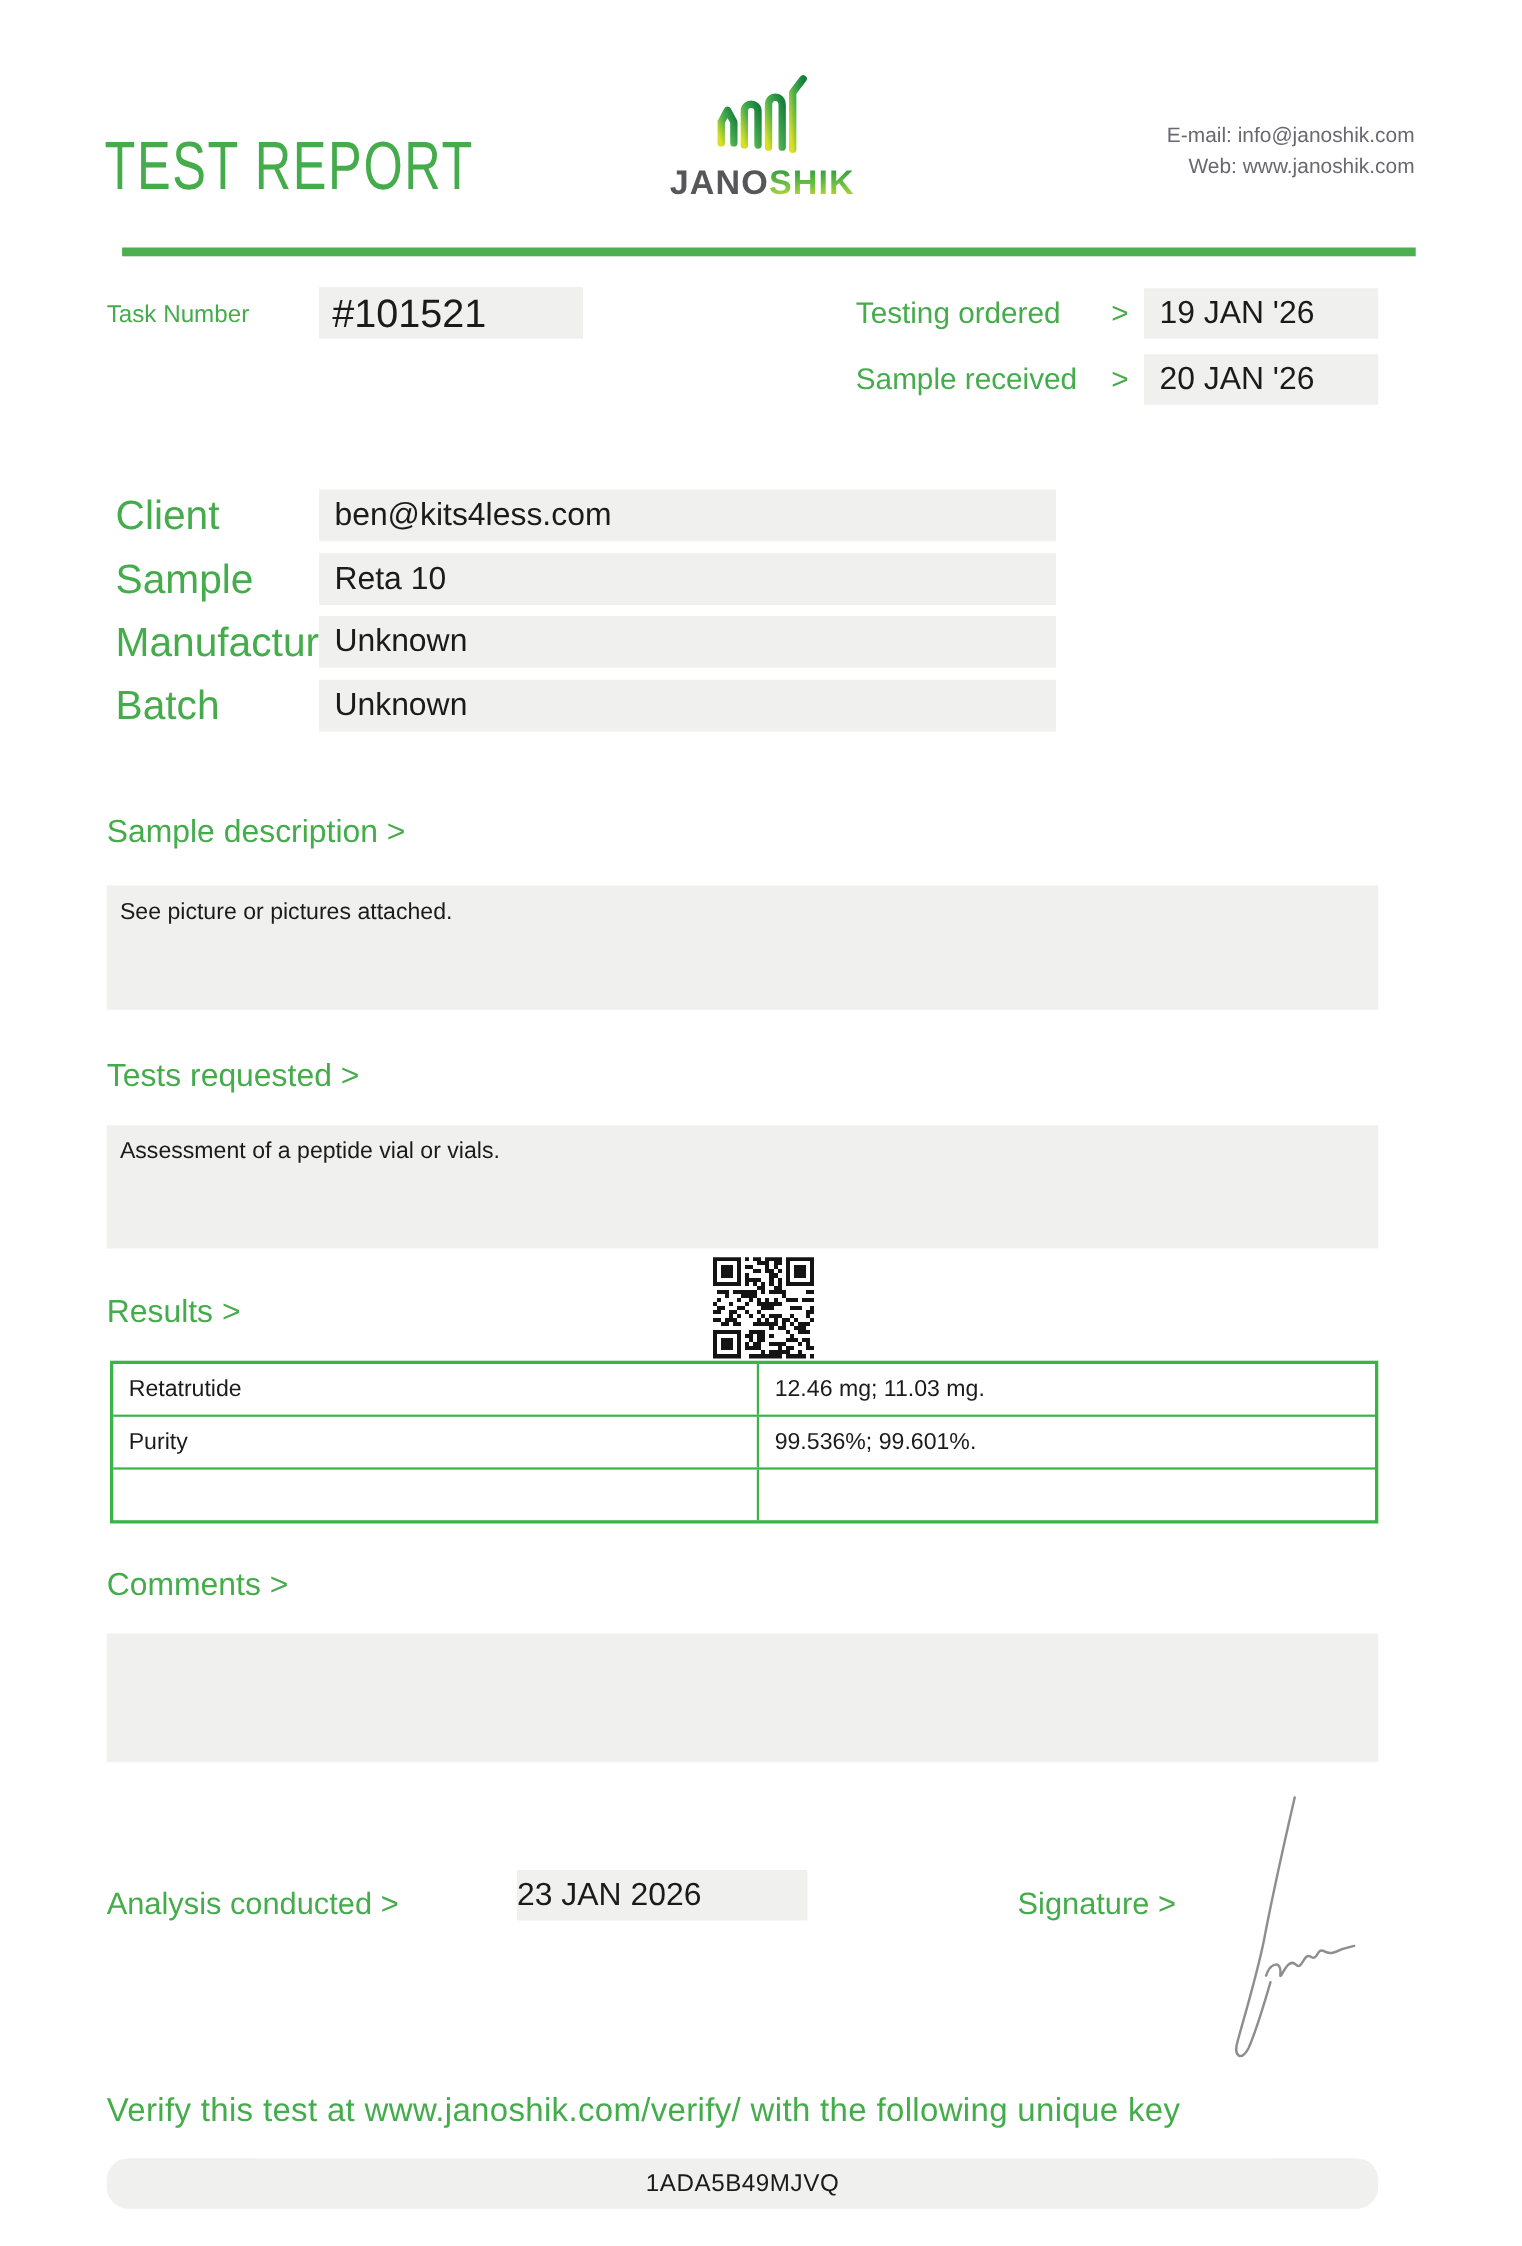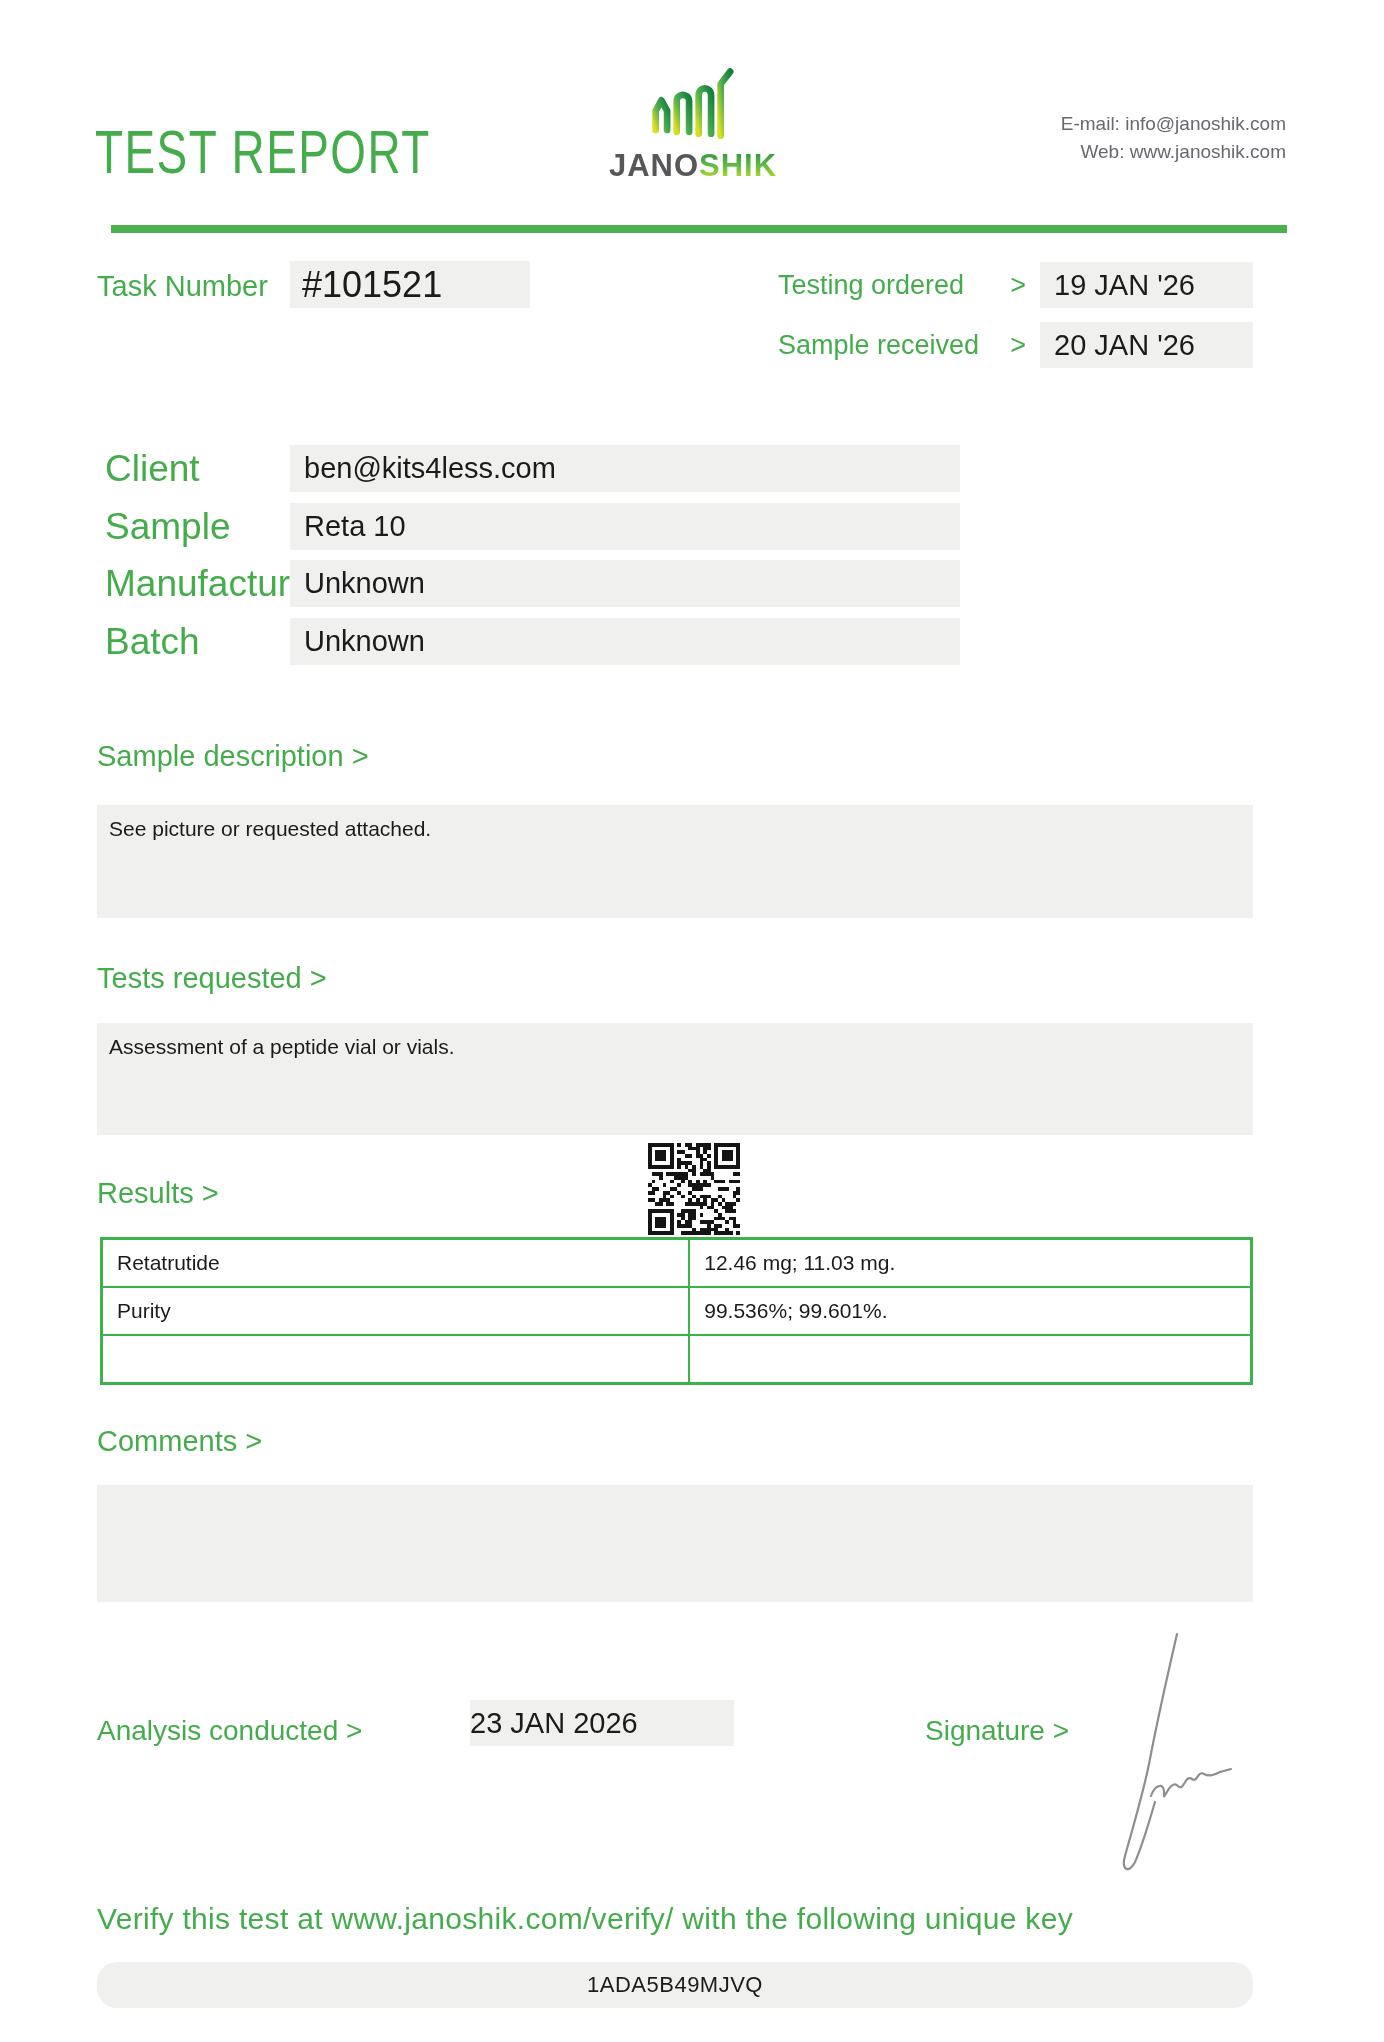"Task Number" .task-label { font-size: 29px -> 22px }
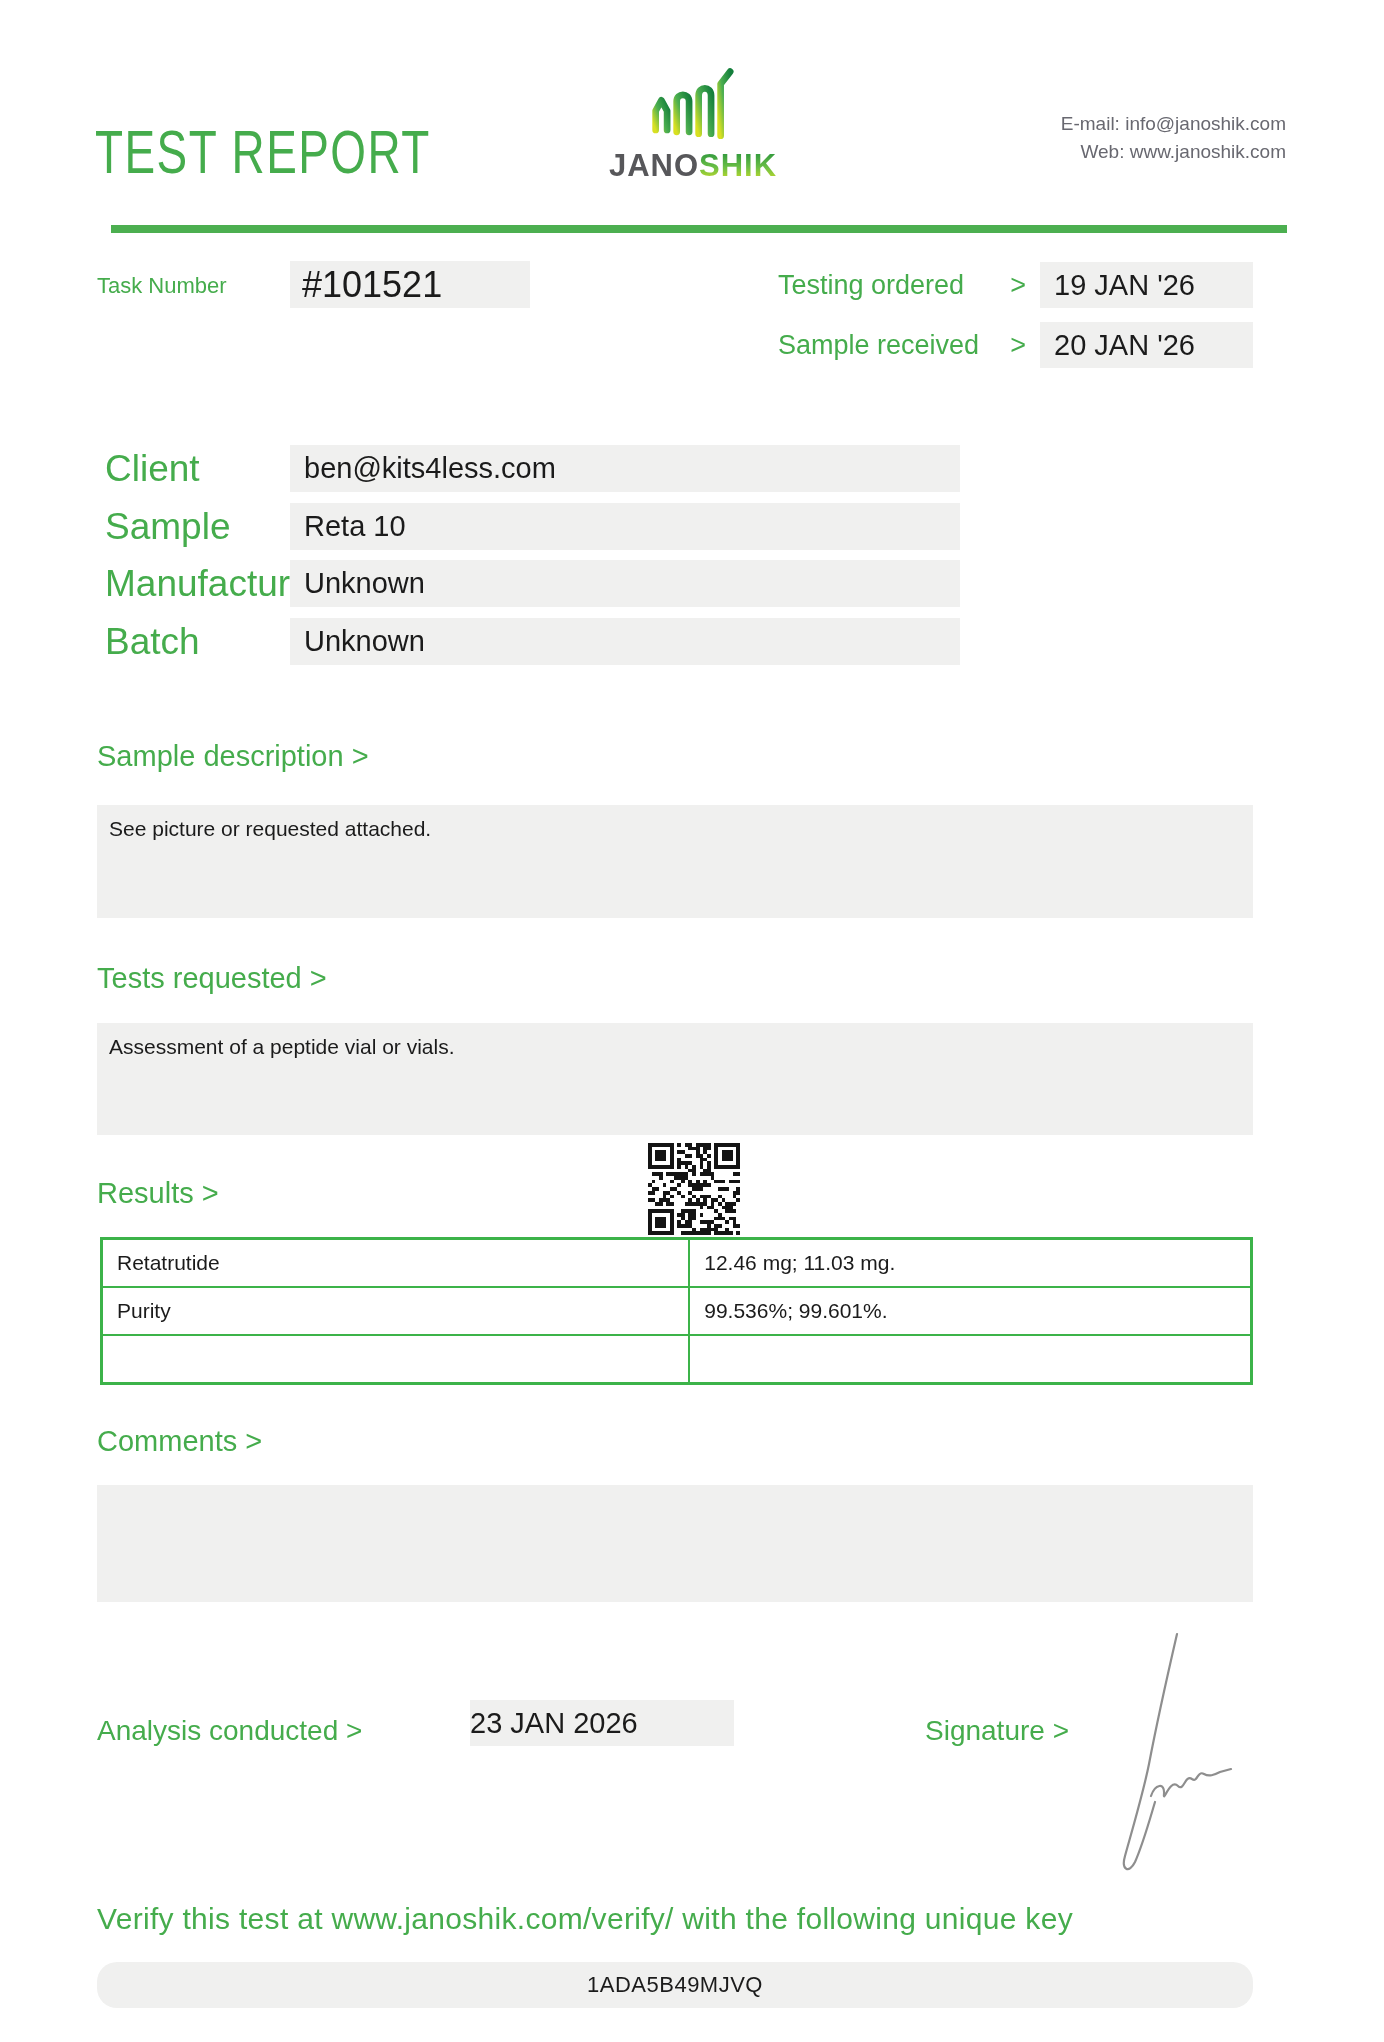"See picture or requested attached." div { text: requested -> pictures }
